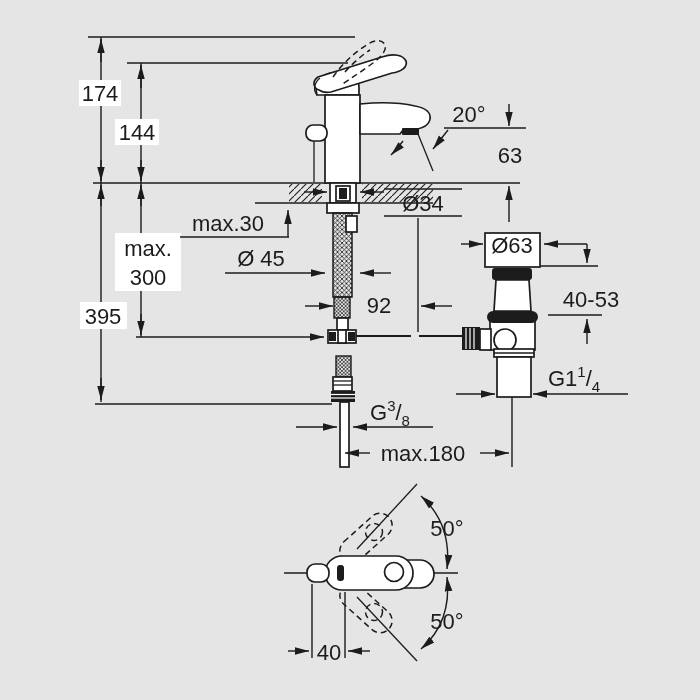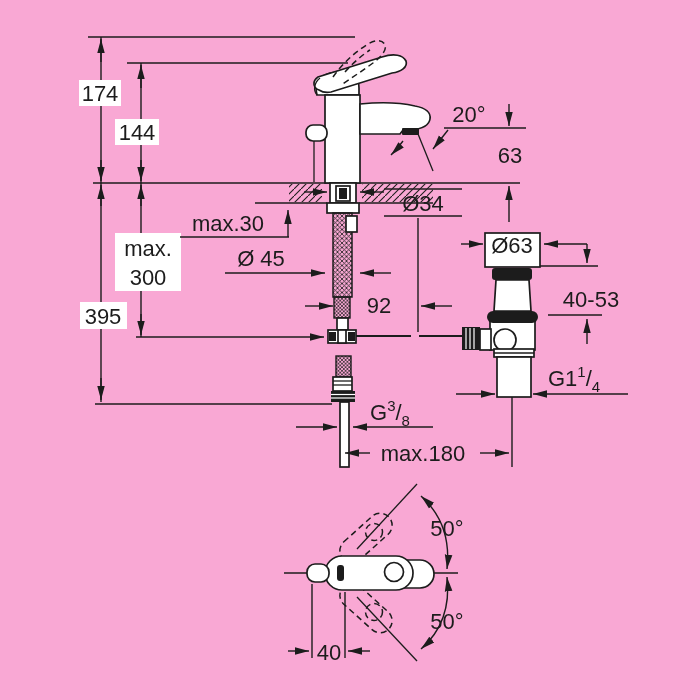"174" #stage { background: #f9a8d4 -> #e5e5e5 }
